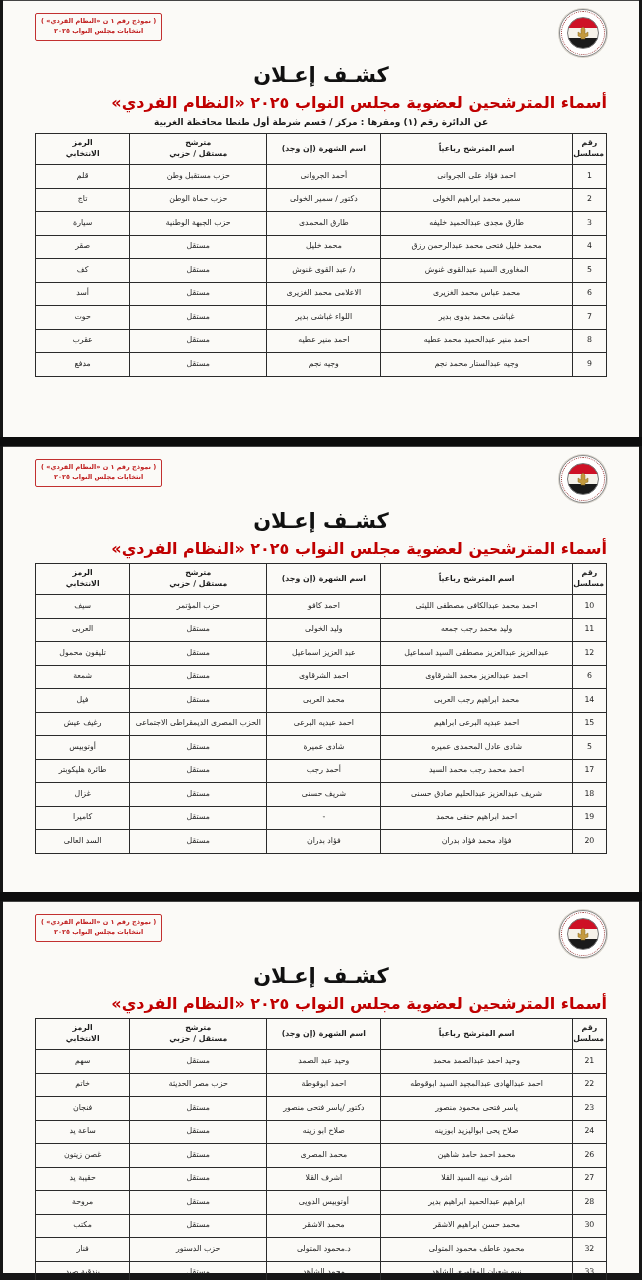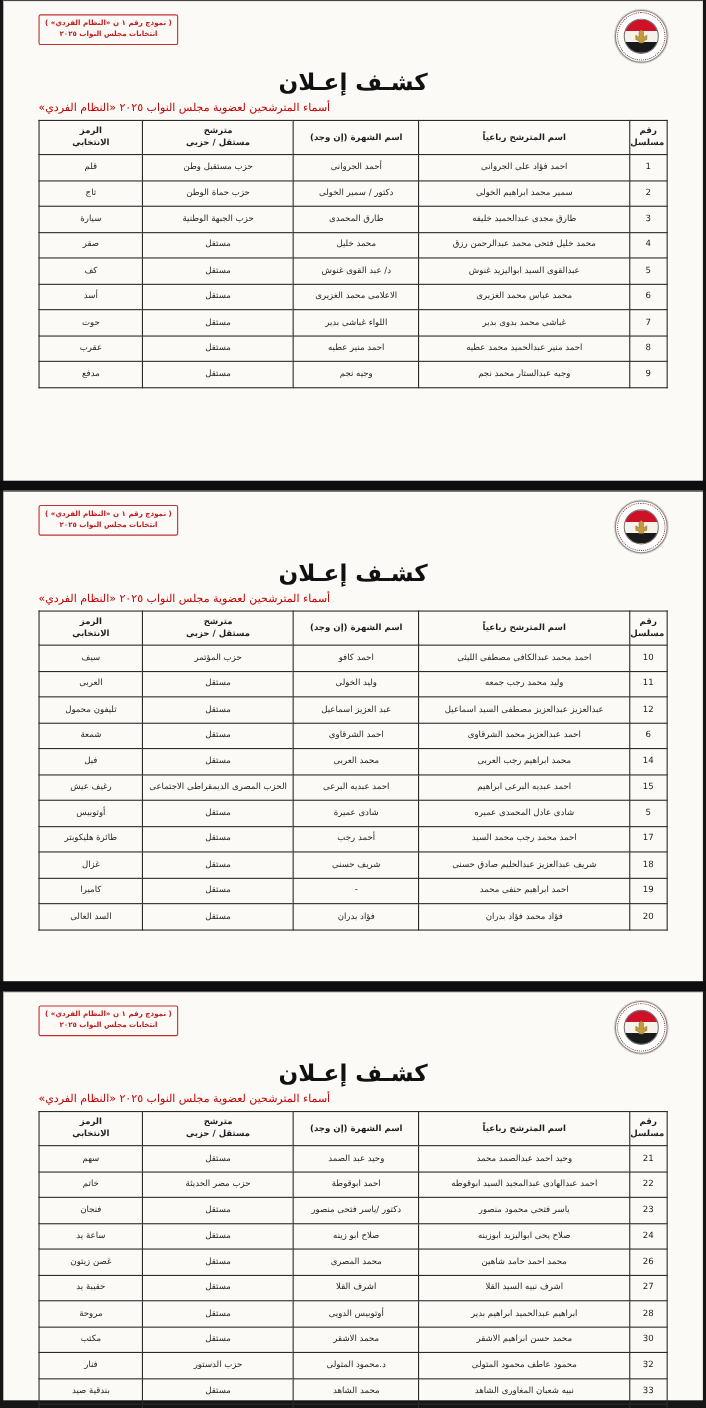"أسماء المترشحين لعضوية مجلس النواب" .doc-subtitle { font-size: 10px -> 16px; font-weight: normal -> bold; text-align: left -> right }
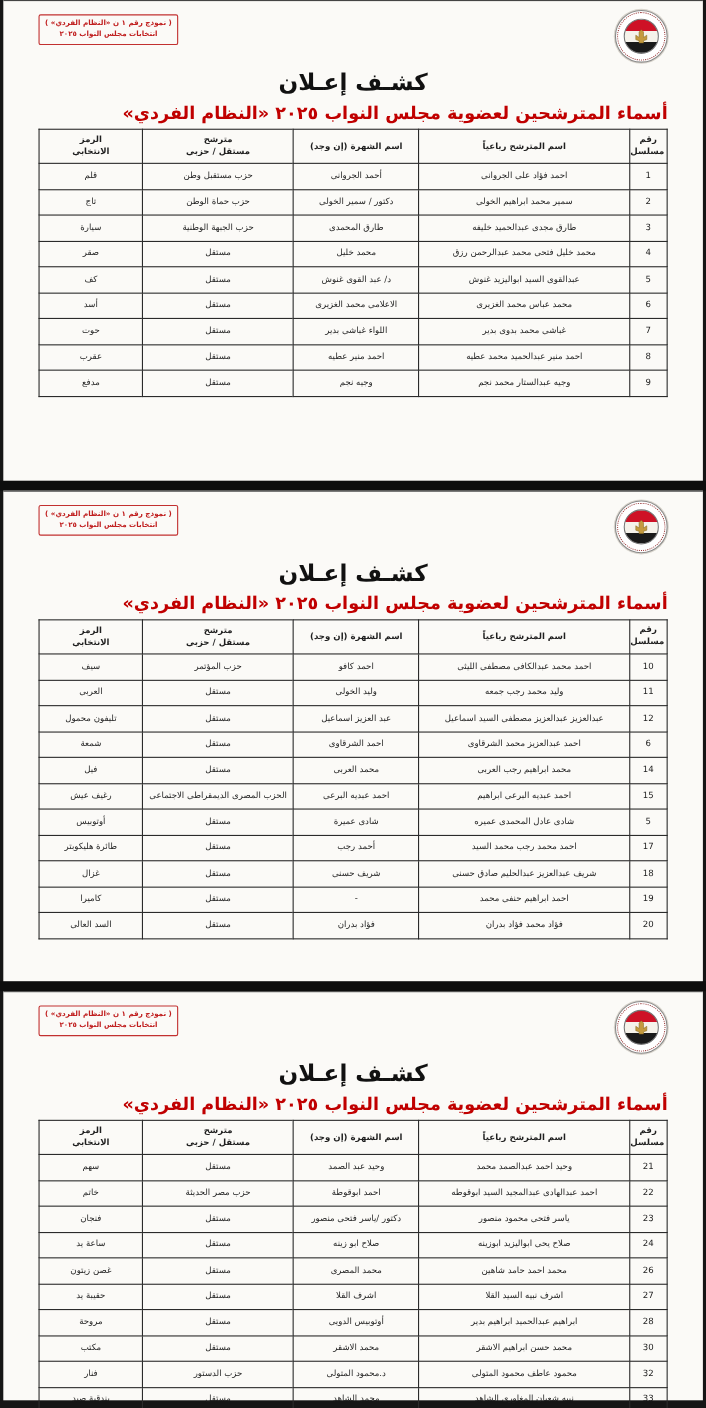"عن الدائرة رقم (١) ومقرها" div.district-line { html: none -> <div>عن الدائرة رقم (١) ومقرها : مركز / قسم شرطة أول طنطا محافظة الغربية</div> }
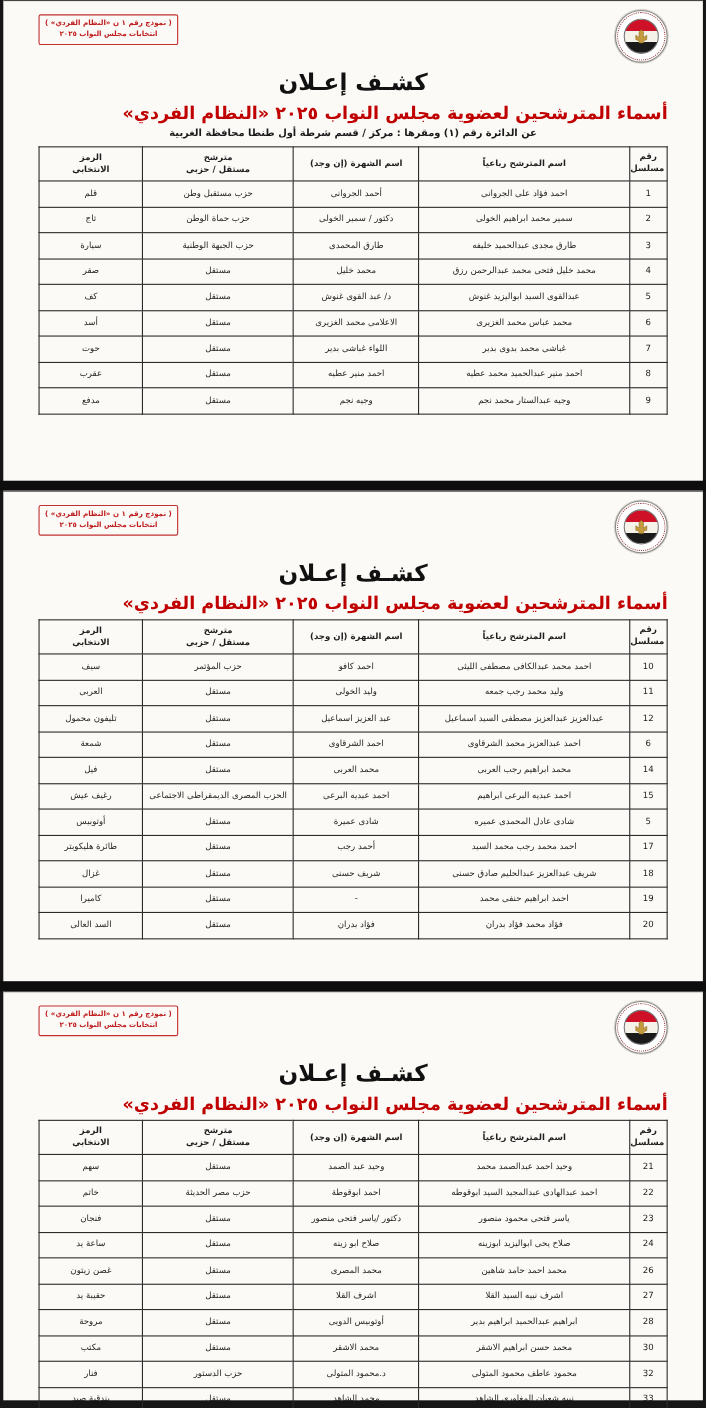"عبدالقوى السيد ابواليزيد غنوش" td { text: عبدالقوى السيد ابواليزيد -> المغاورى السيد عبدالقوى }
